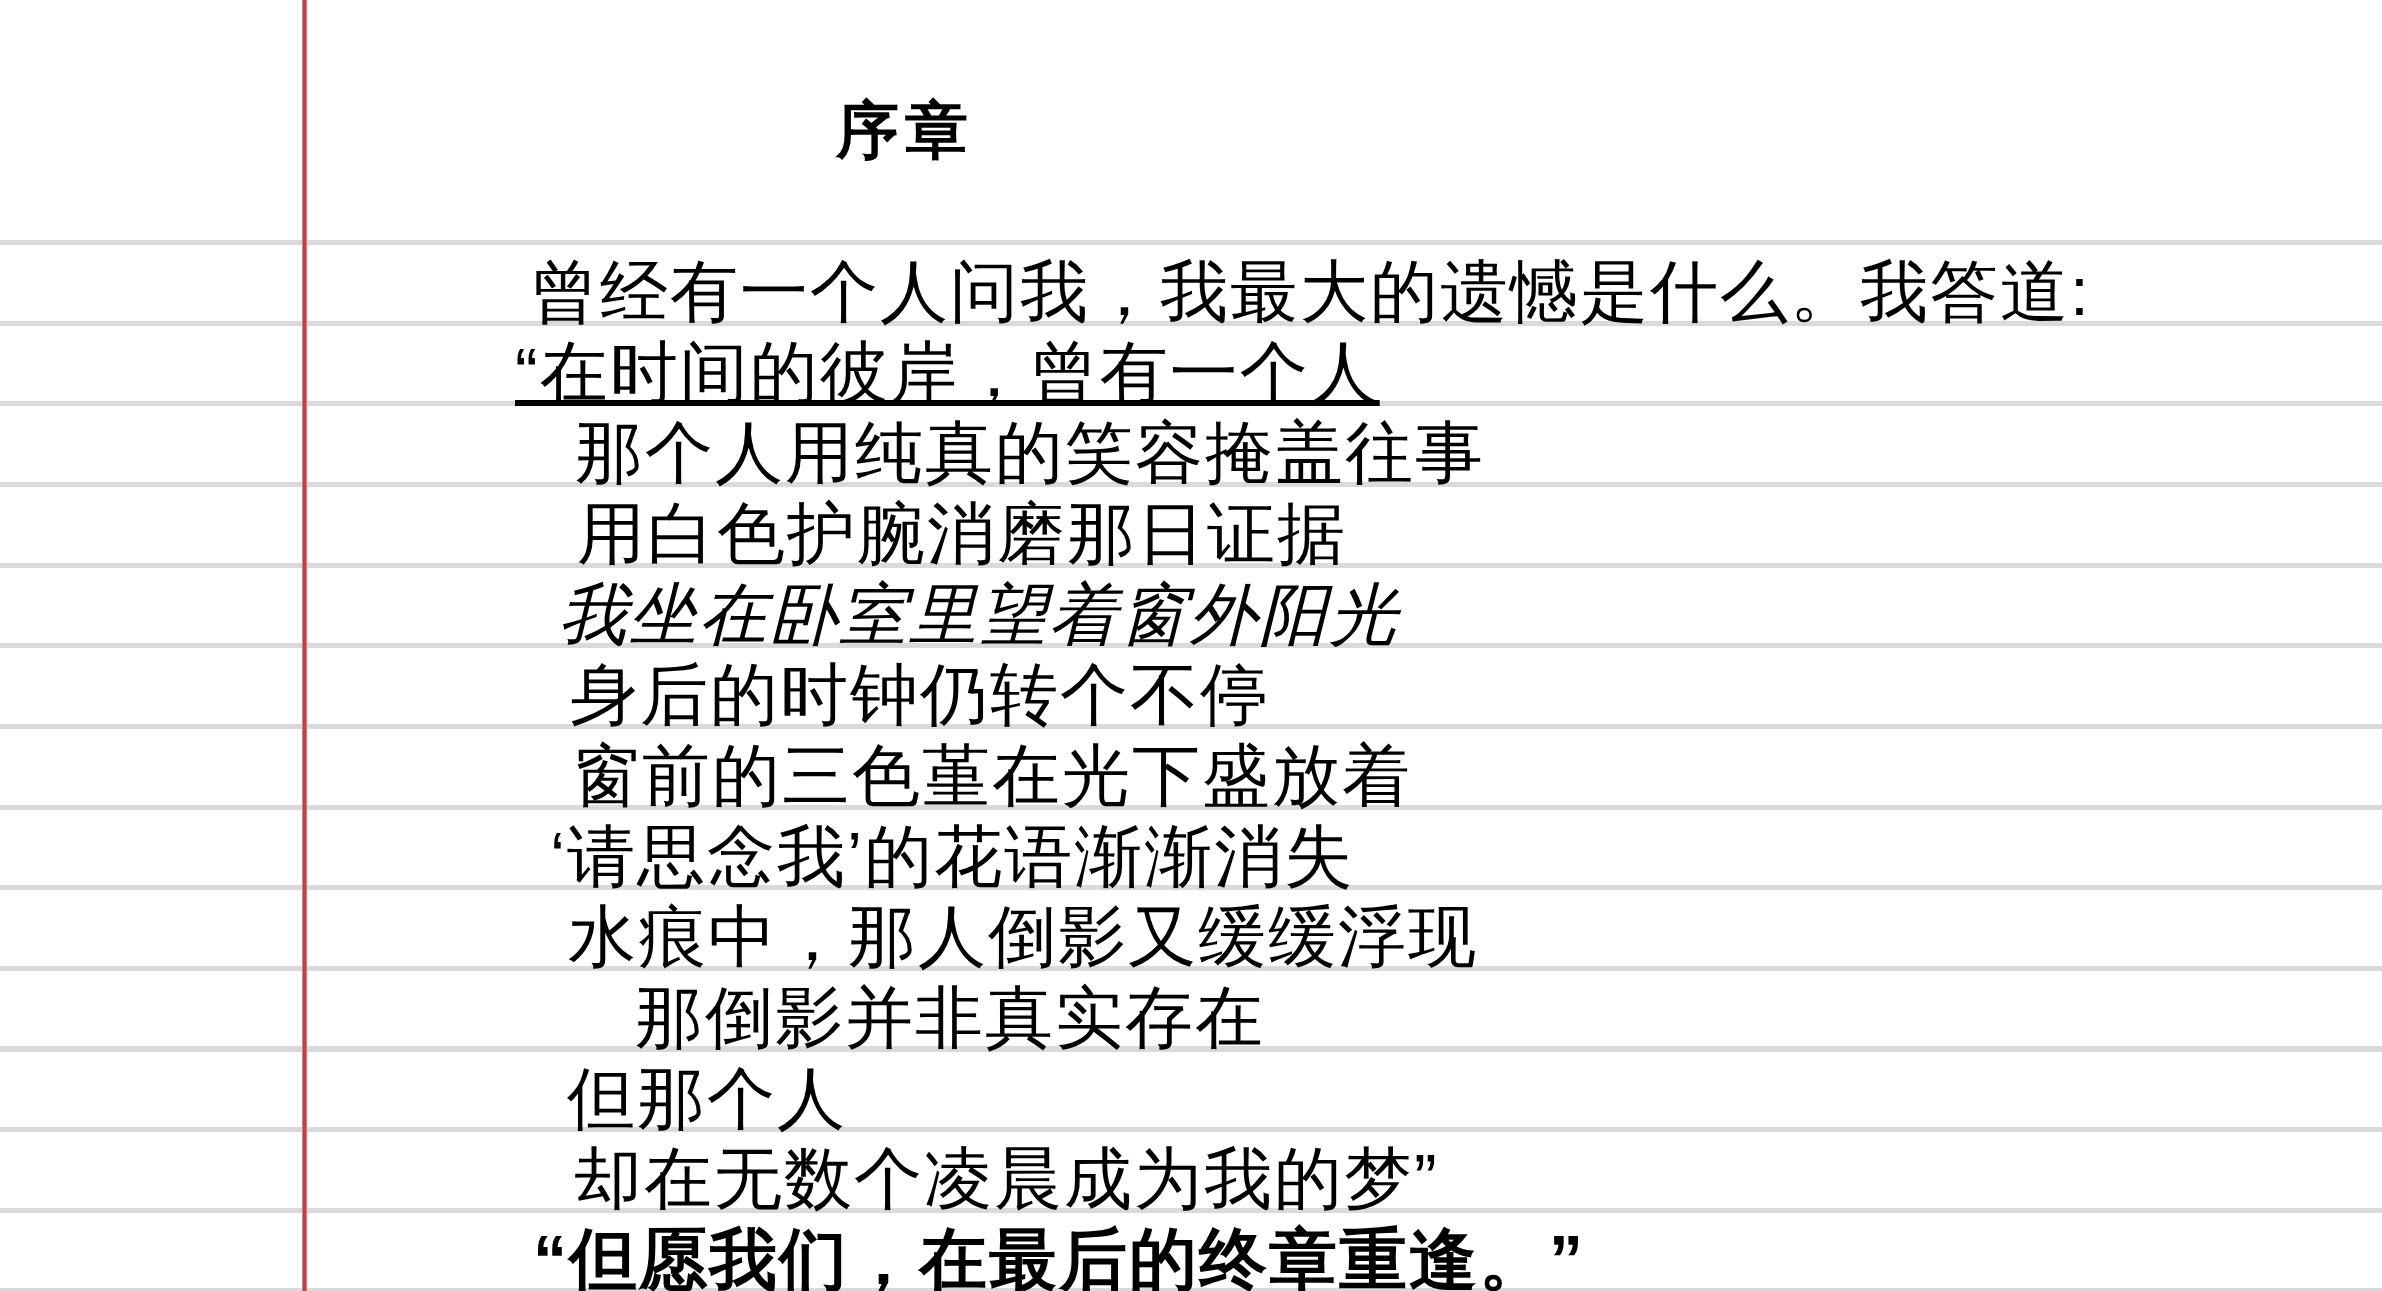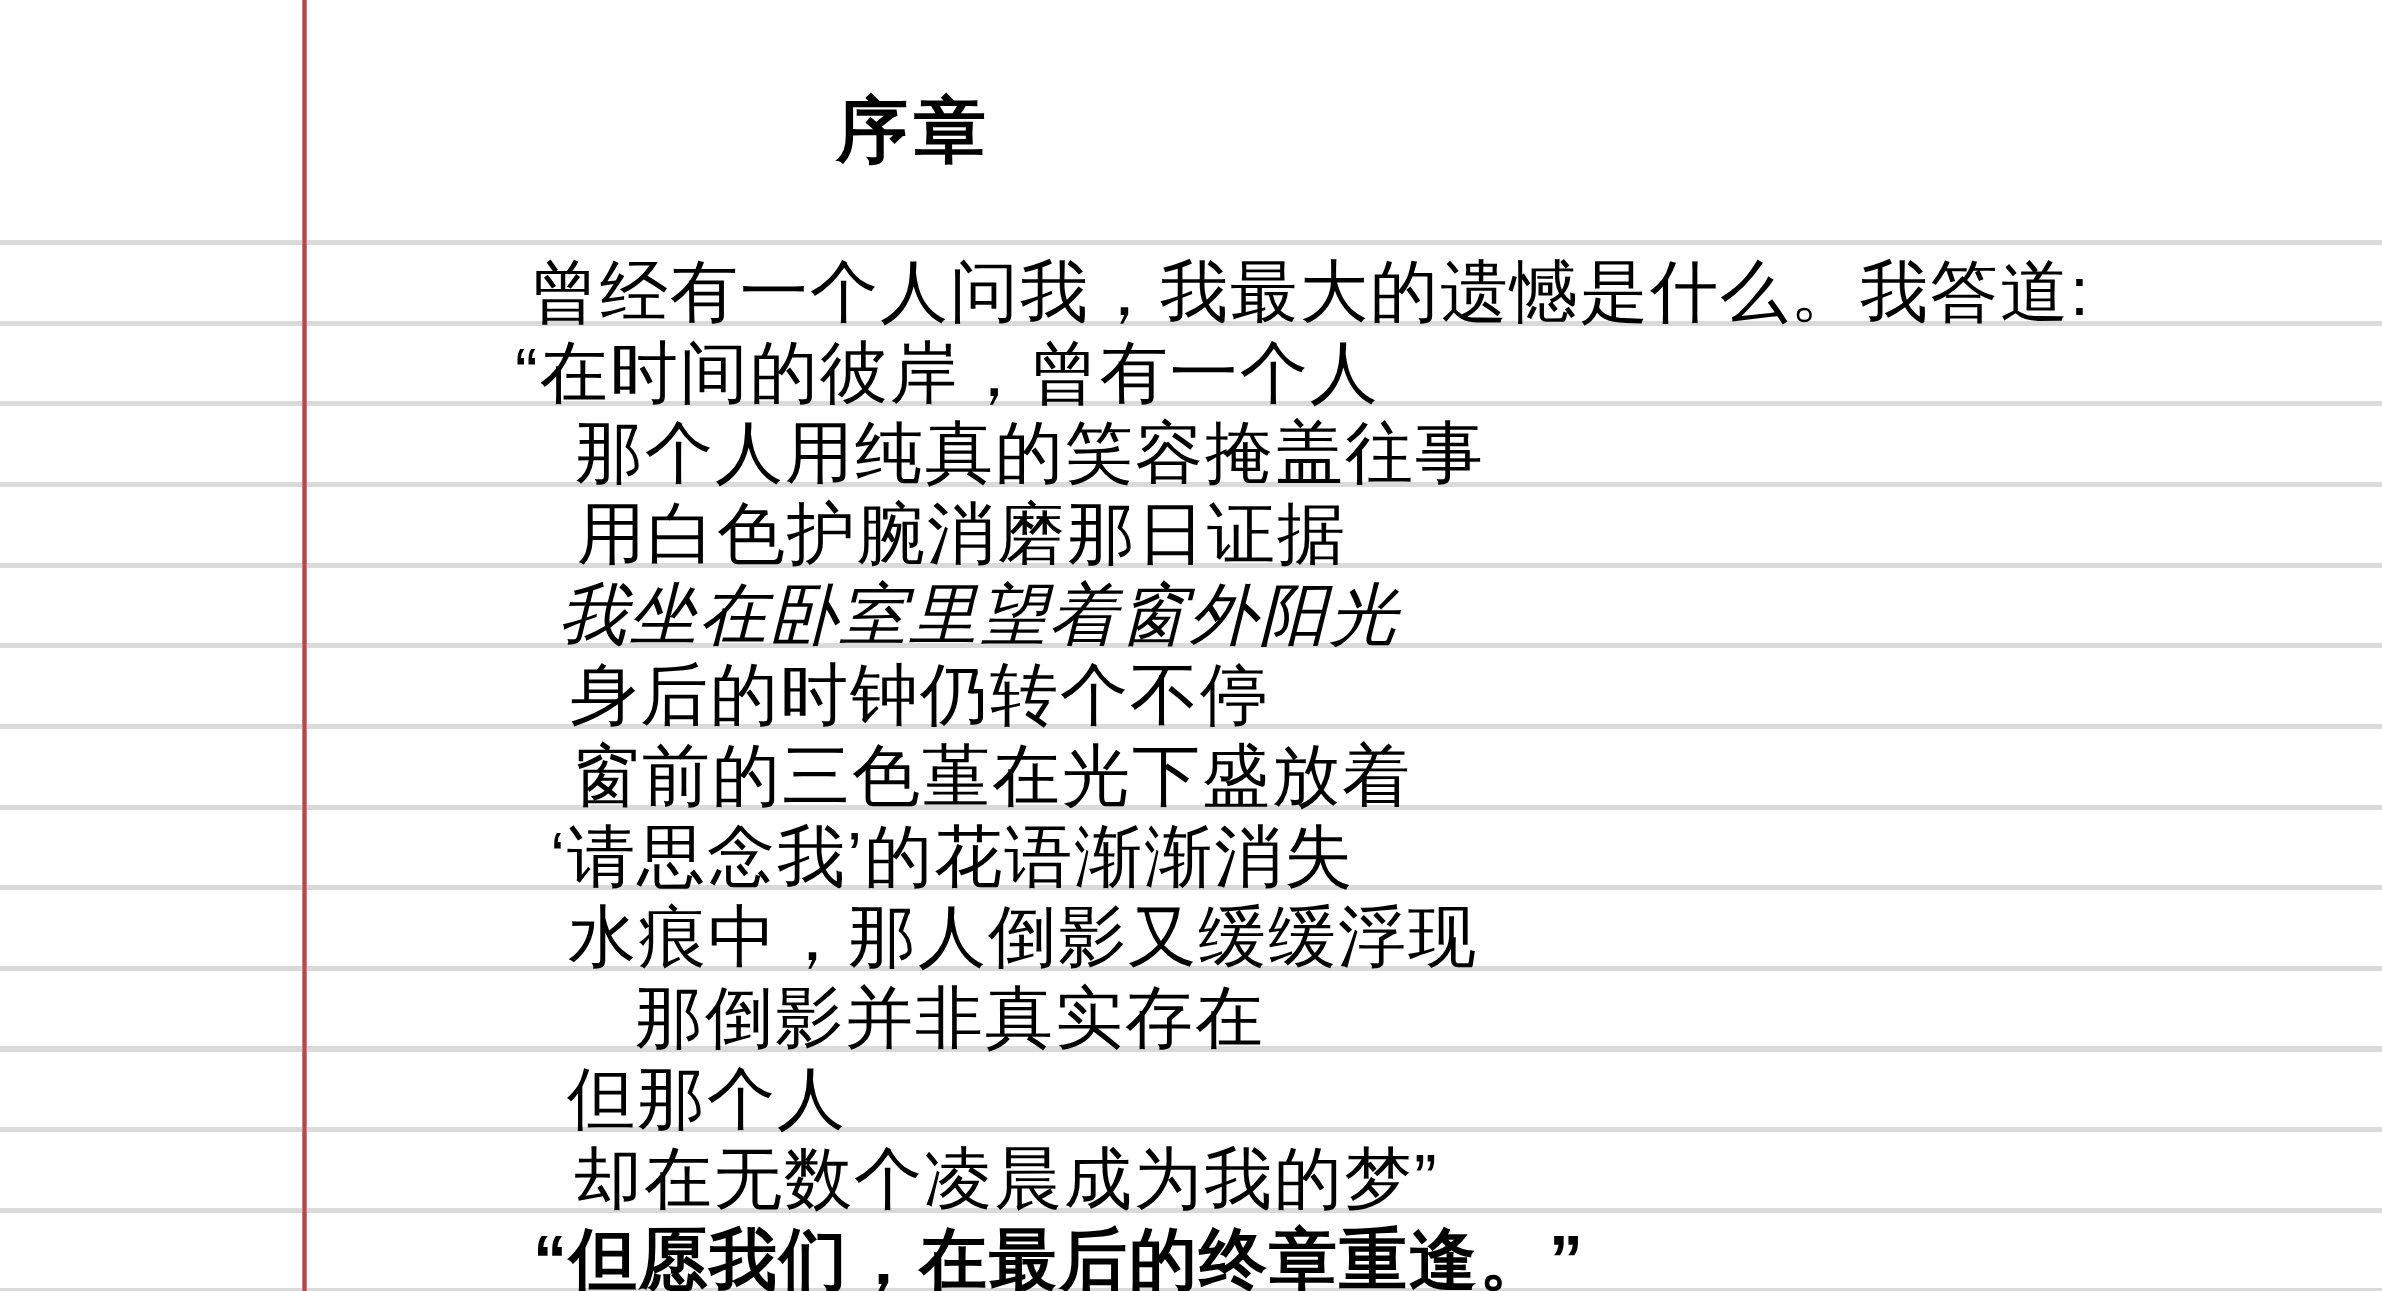"序章" .page-title { font-size: 72px -> 63px }
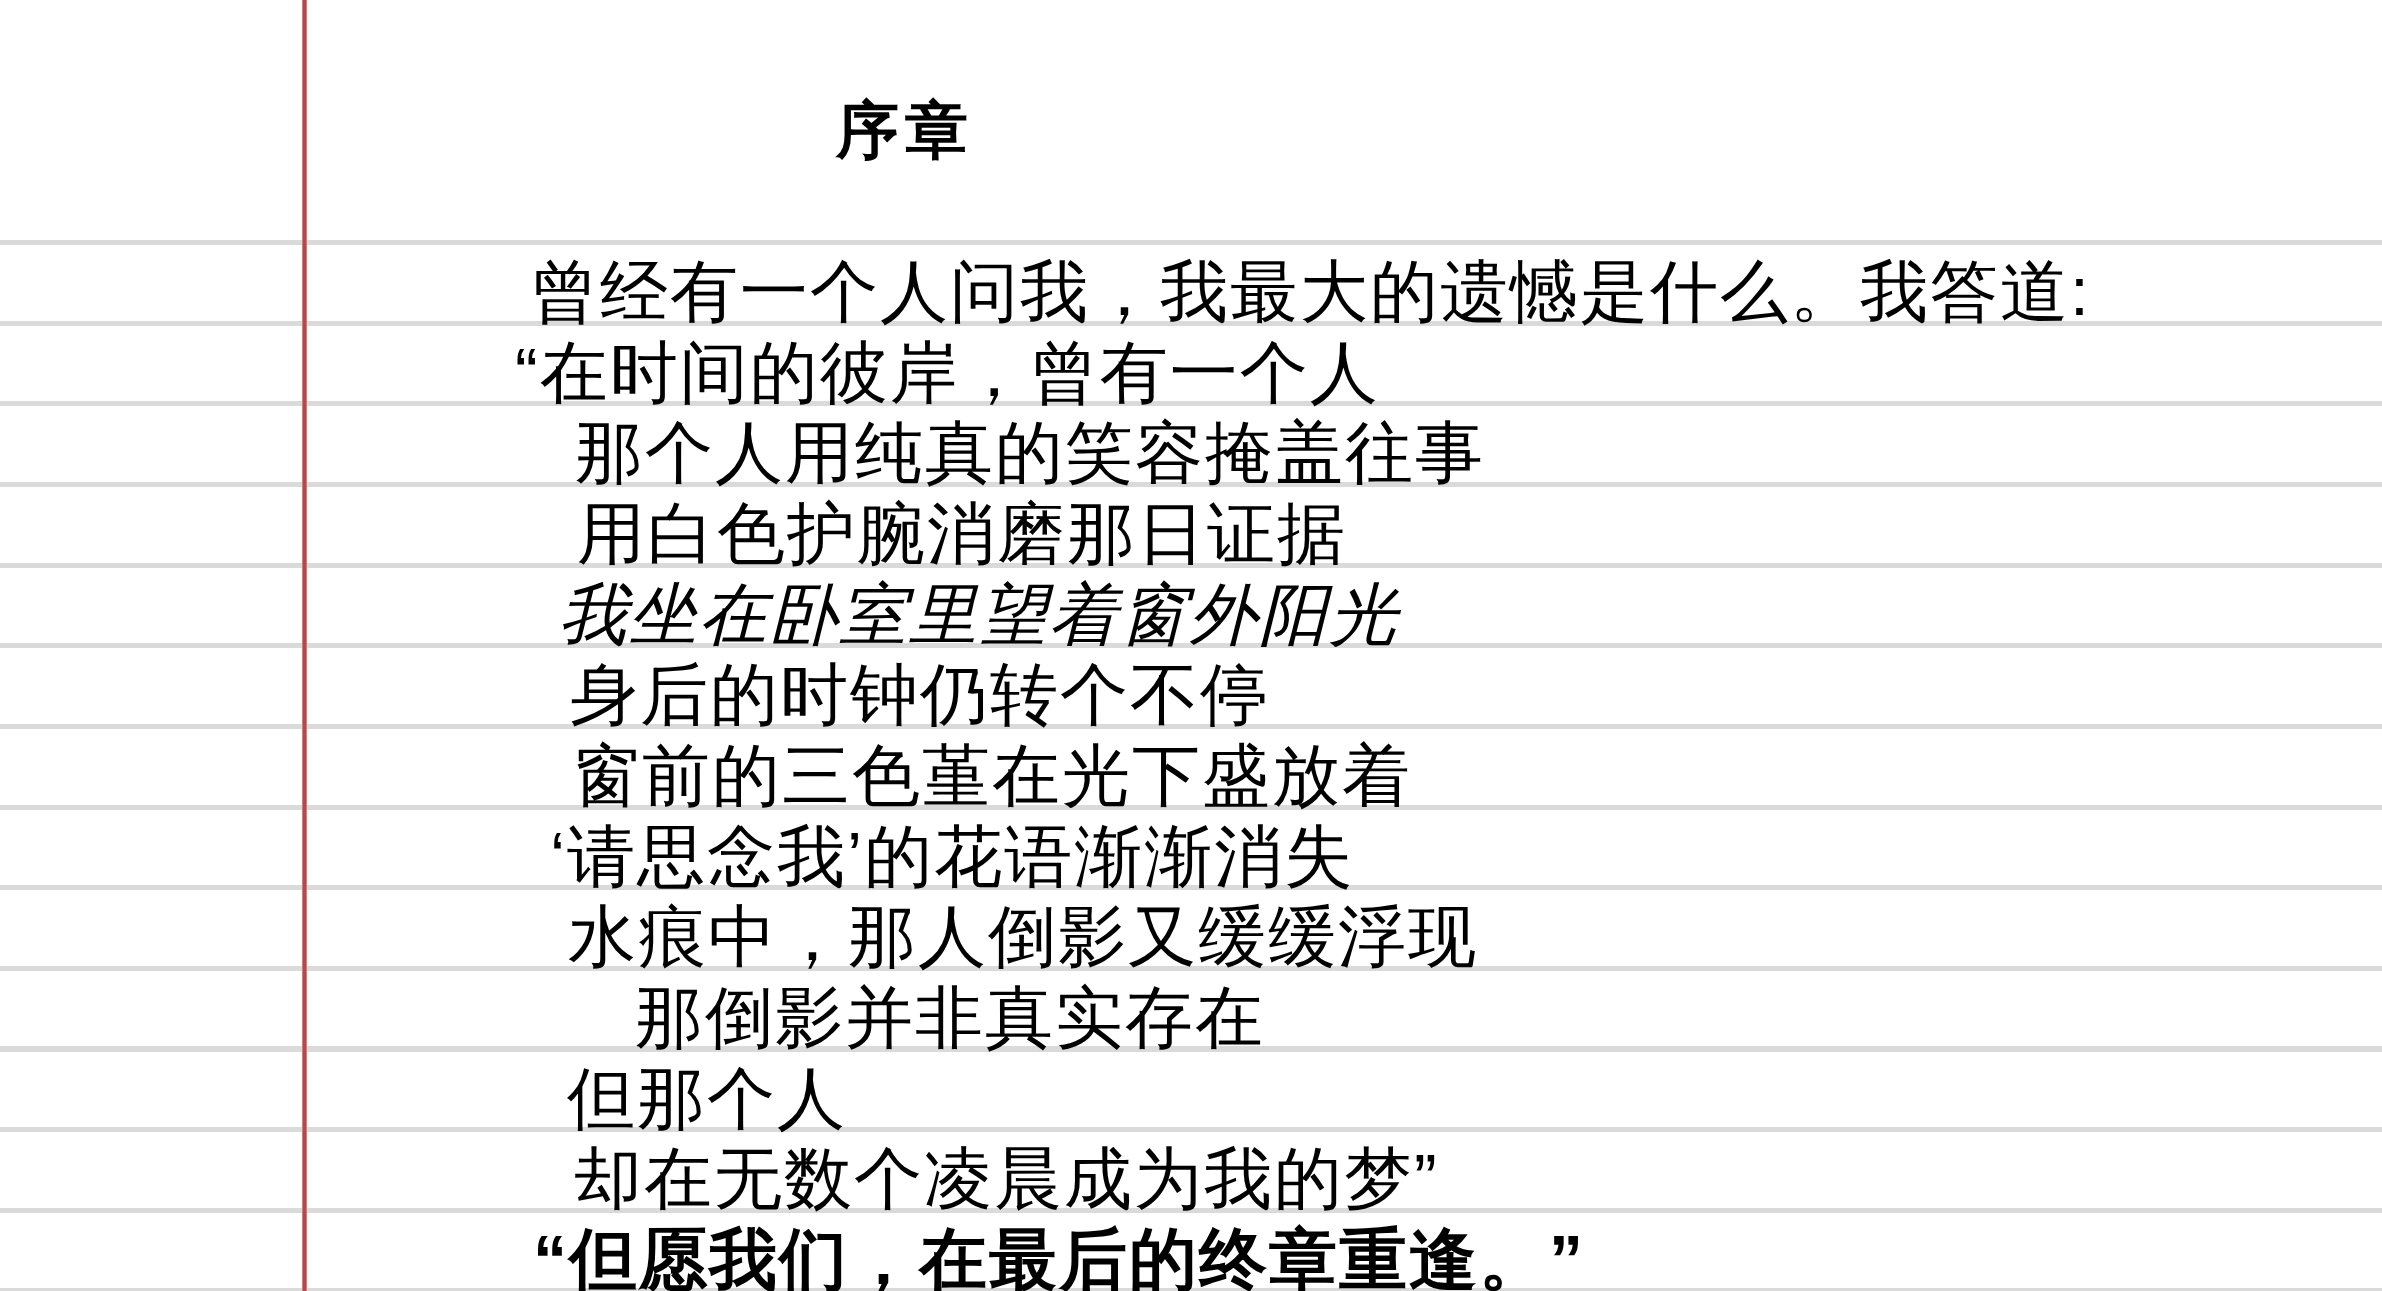"“在时间的彼岸，曾有一个人" .l2 { text-decoration: none -> underline }
